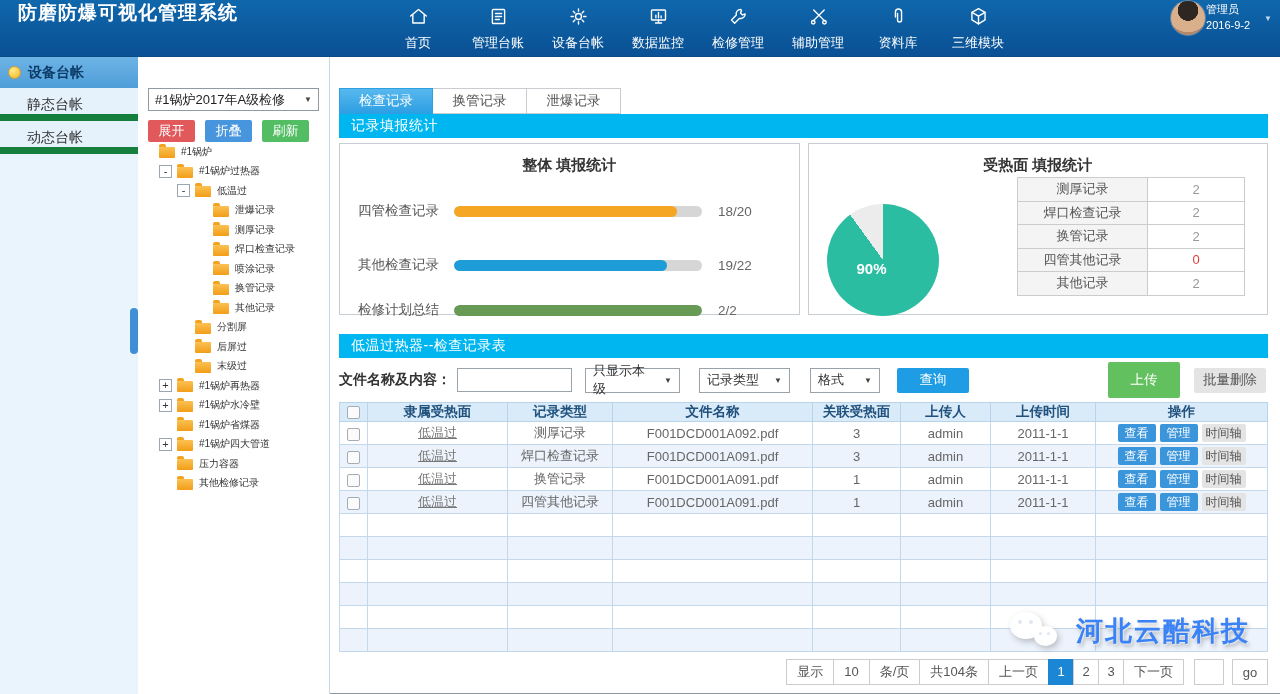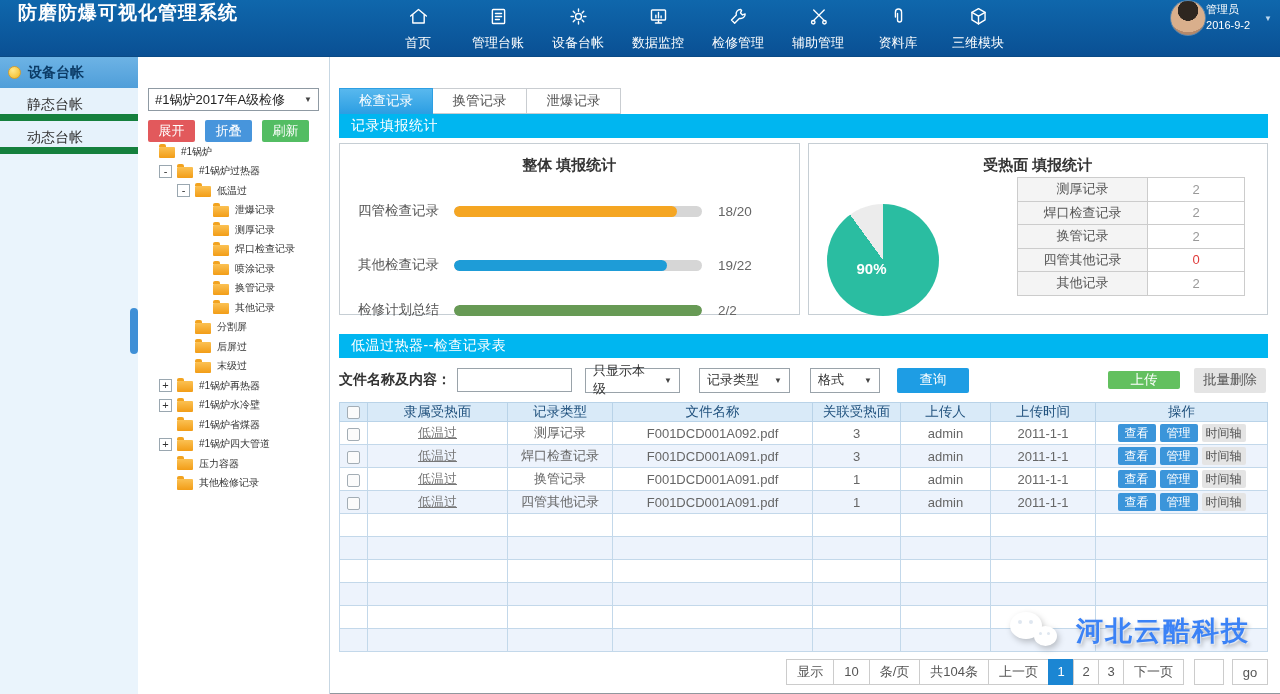"上传" .btn-upload { height: 18px -> 36px }
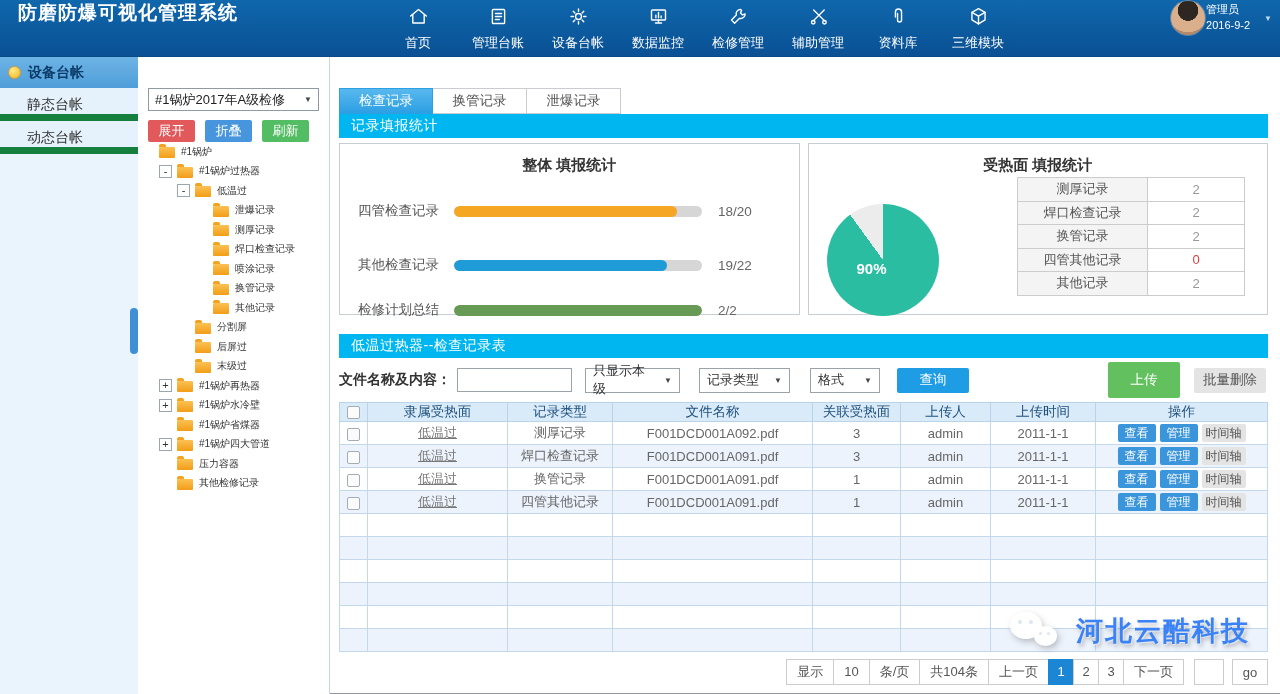"隶属受热面" table.rec th { font-weight: normal -> bold }
